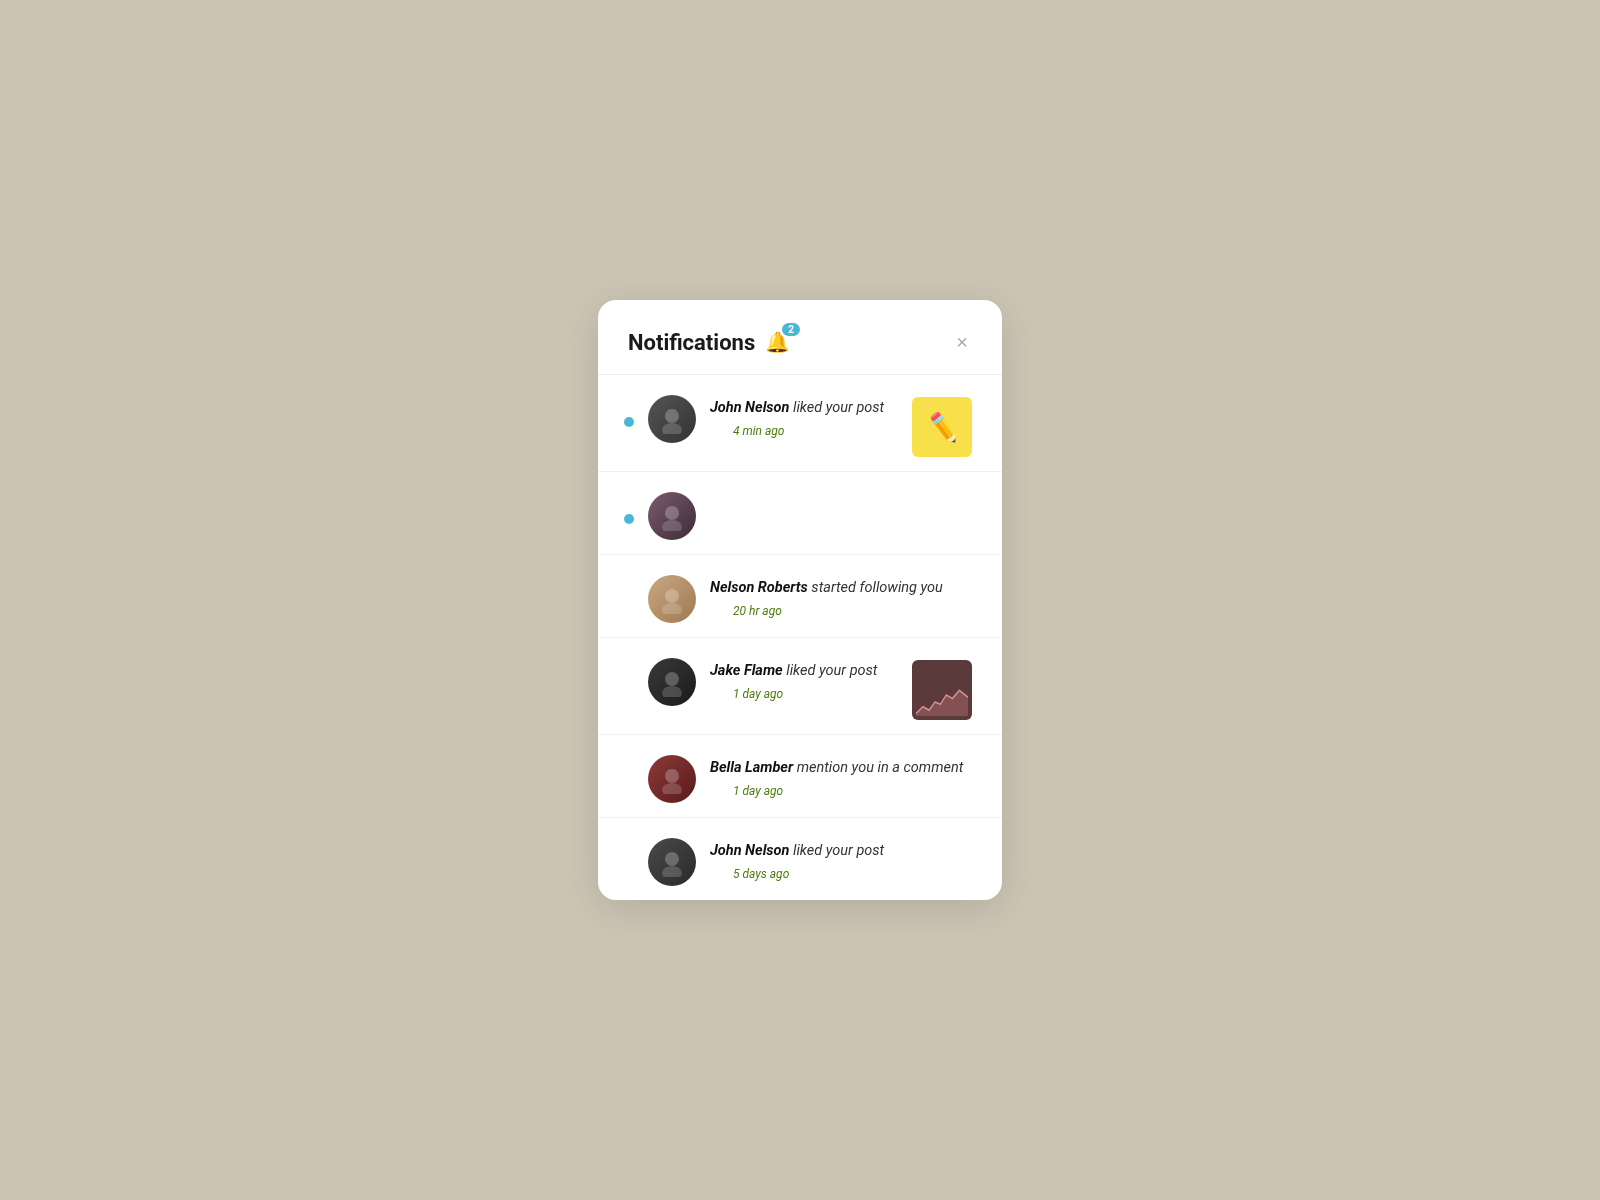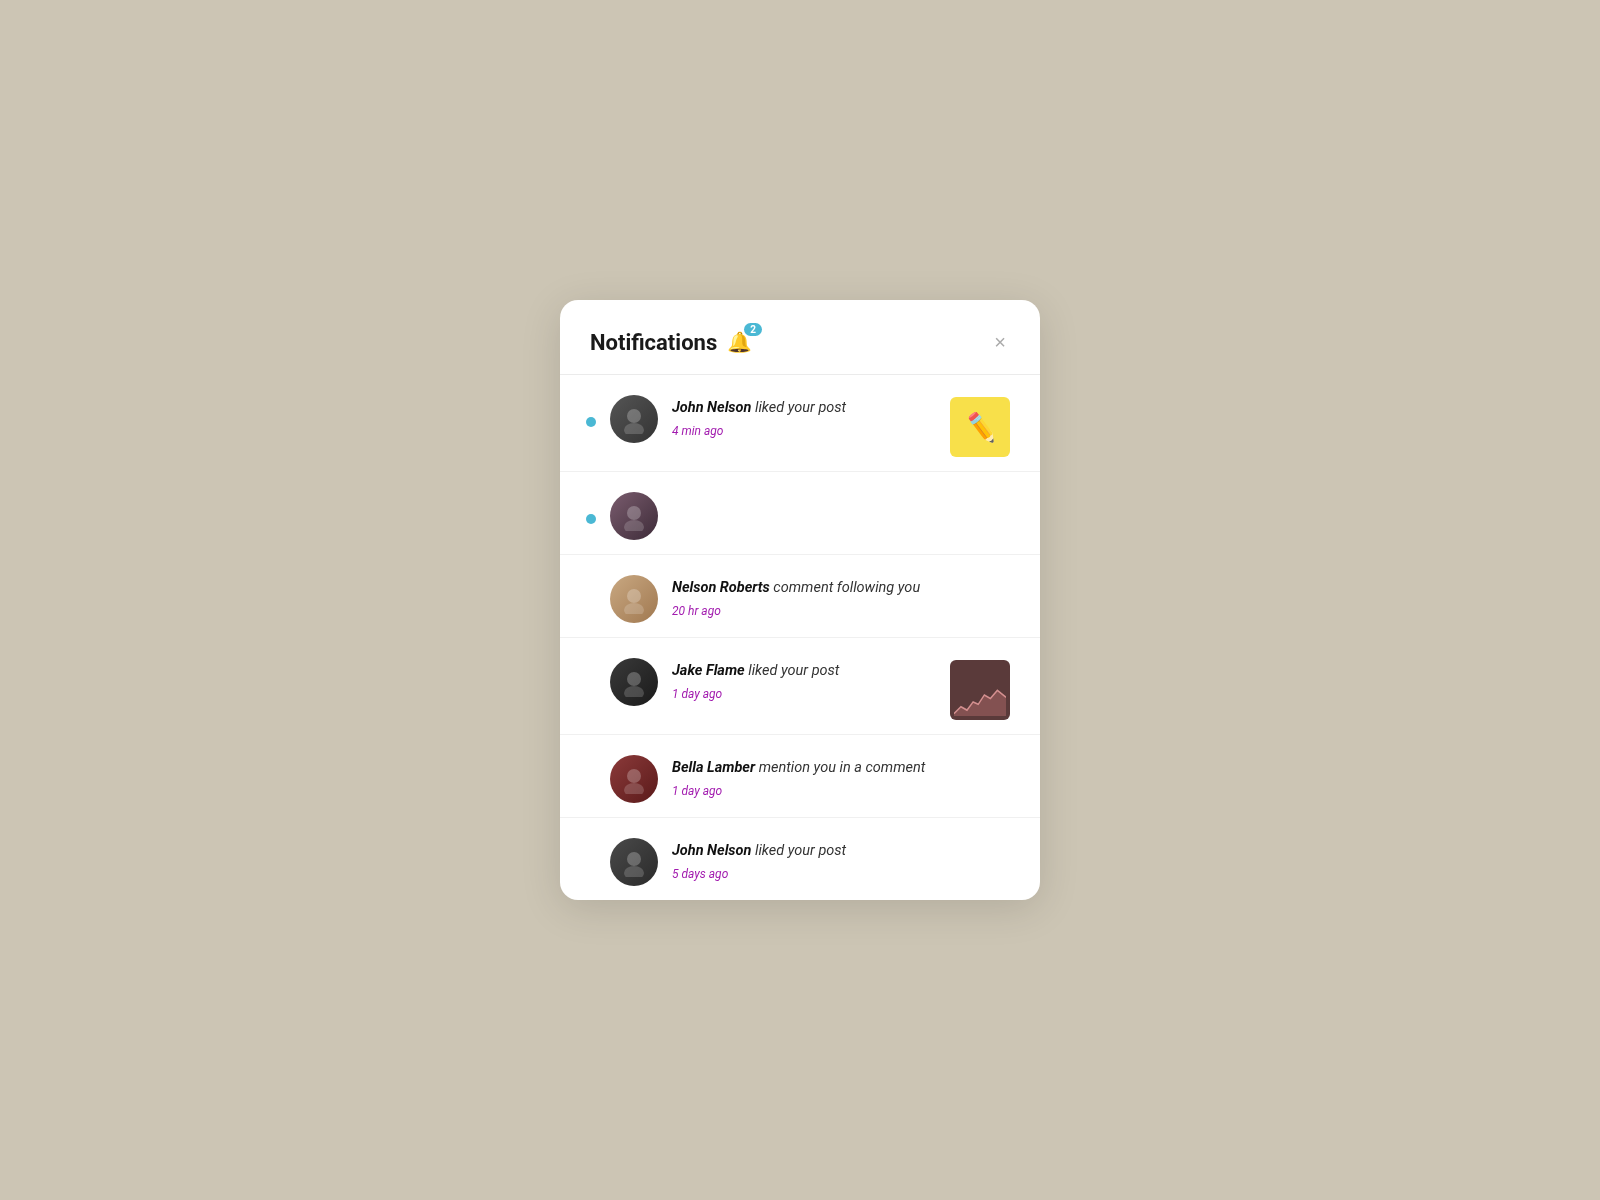"Notifications" .panel { width: 480px -> 404px }
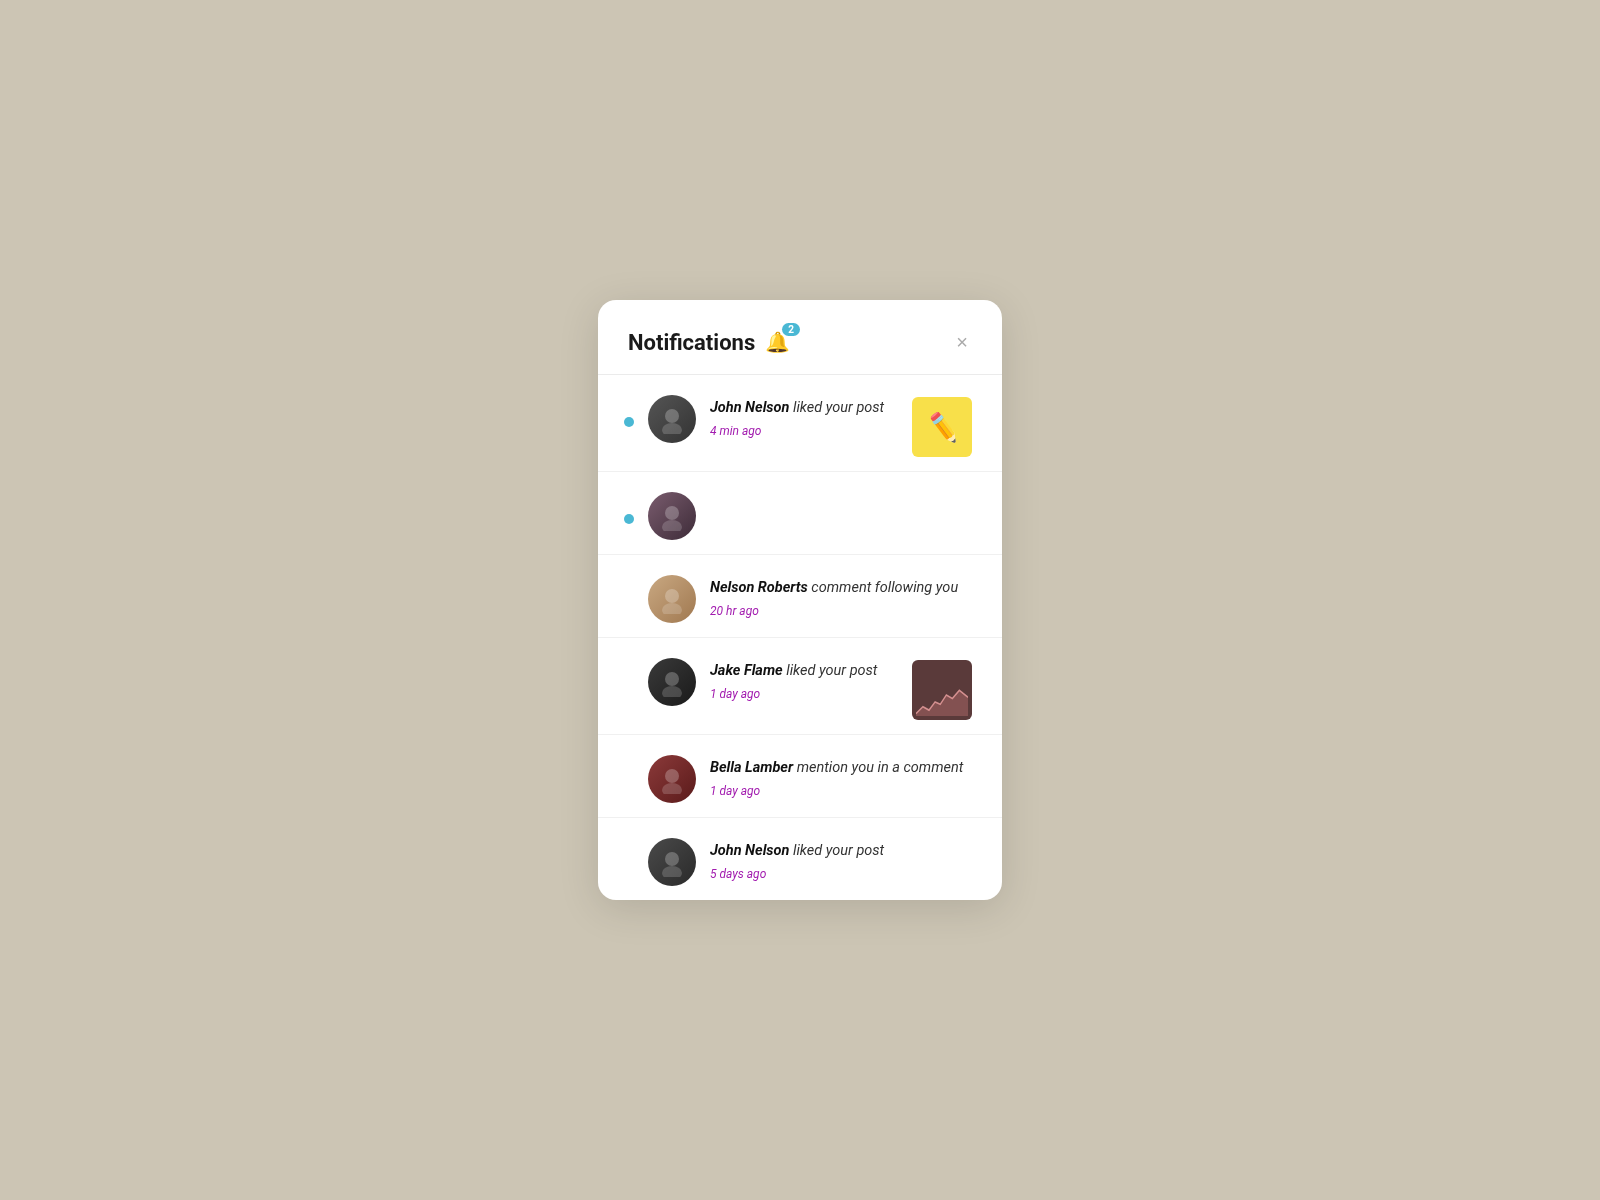"4 min ago" .notification-time { color: #a21caf -> #4d7c0f; margin-left: none -> 23px }
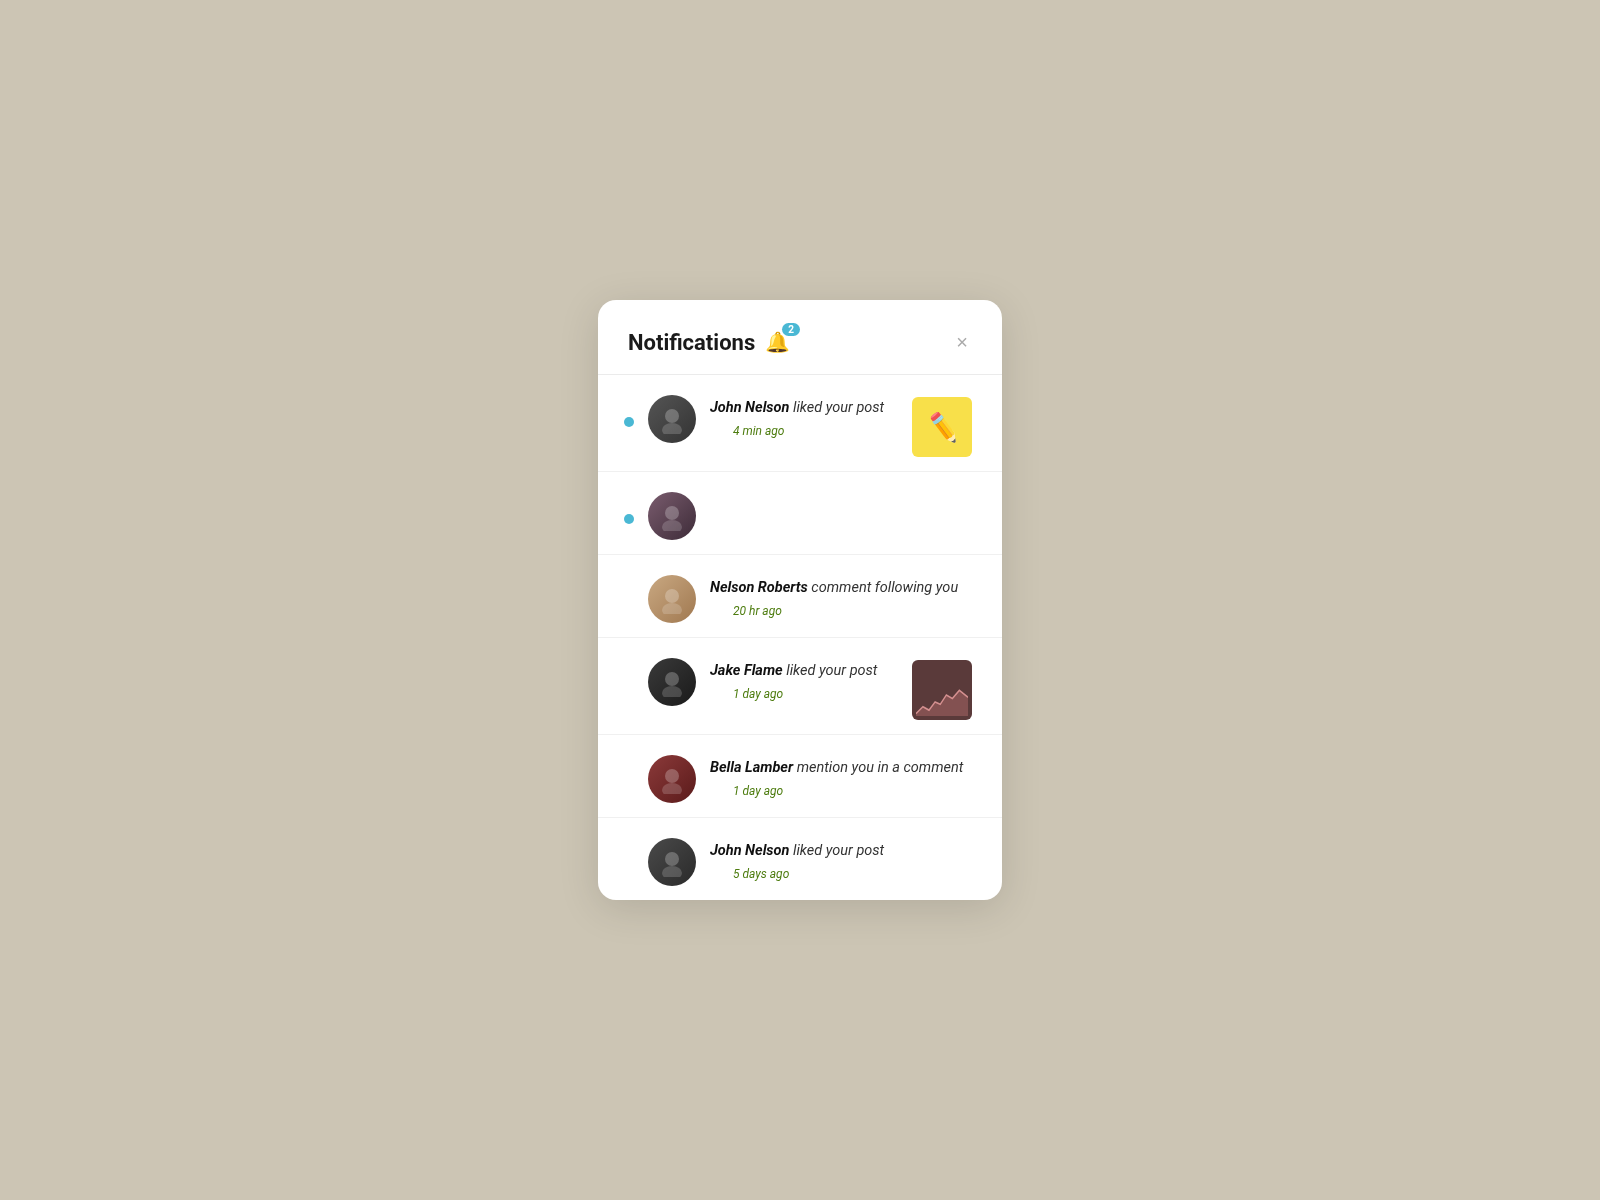"comment following you" span { text: comment -> started }
